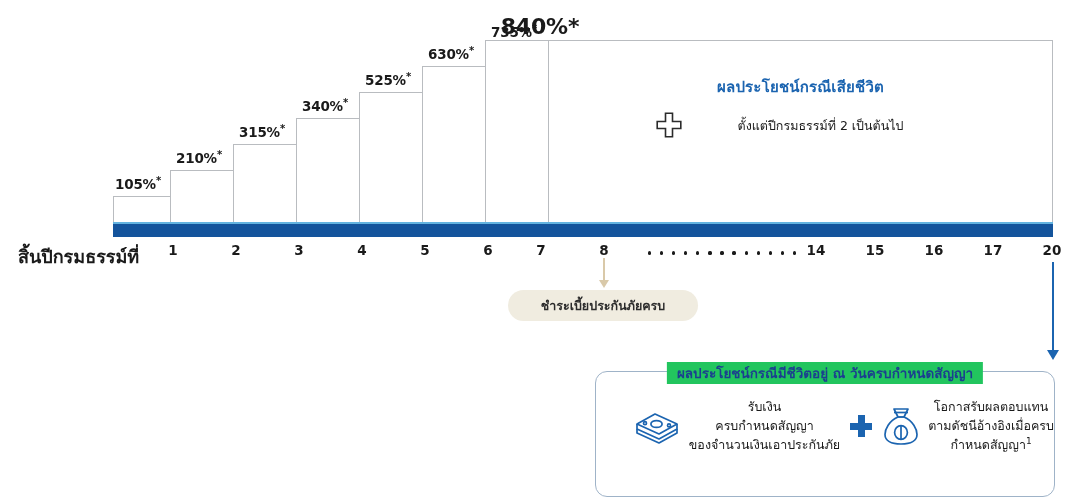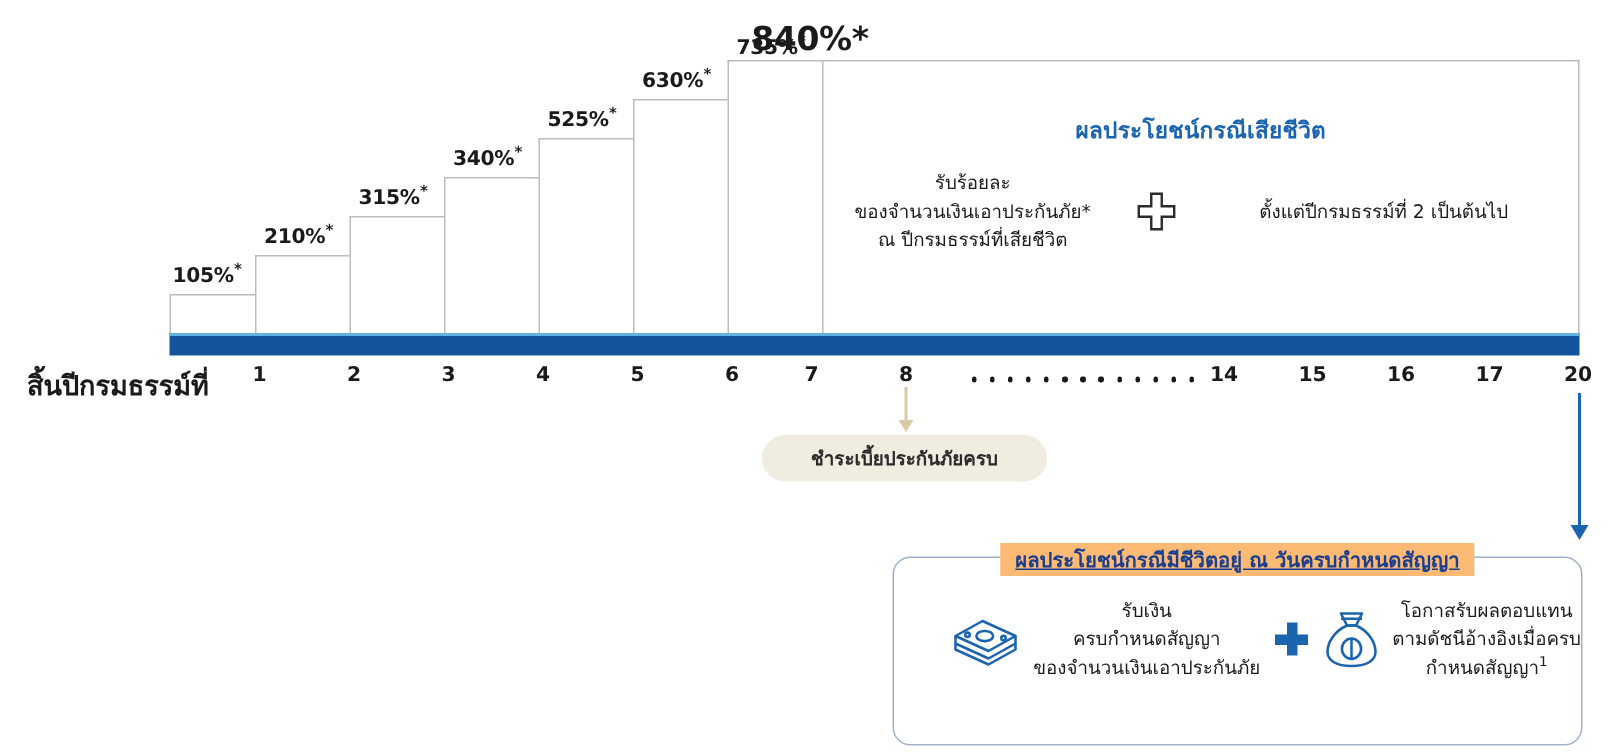"รับร้อยละ" div.death-col { html: <div> <div>รับร้อยละ</div> <div>ของจำนวนเงินเอาประกันภัย*</div> <div>ณ ปีกรมธรรม์ที่เสียชีวิต</div> </div> -> none }
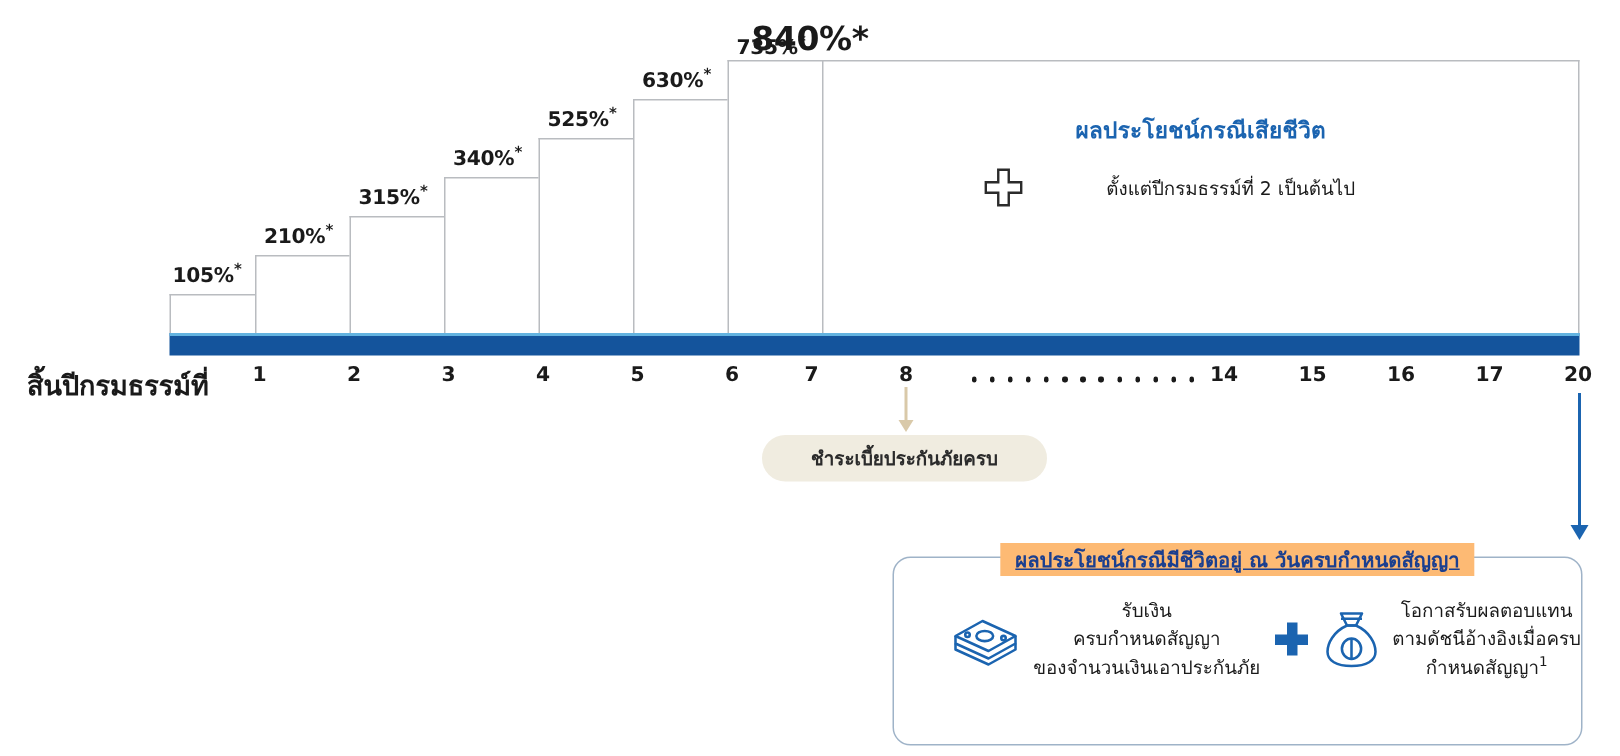"ผลประโยชน์กรณีมีชีวิตอยู่ ณ" #maturity-title { background: #fdba74 -> #22c55e; text-decoration: underline -> none }
